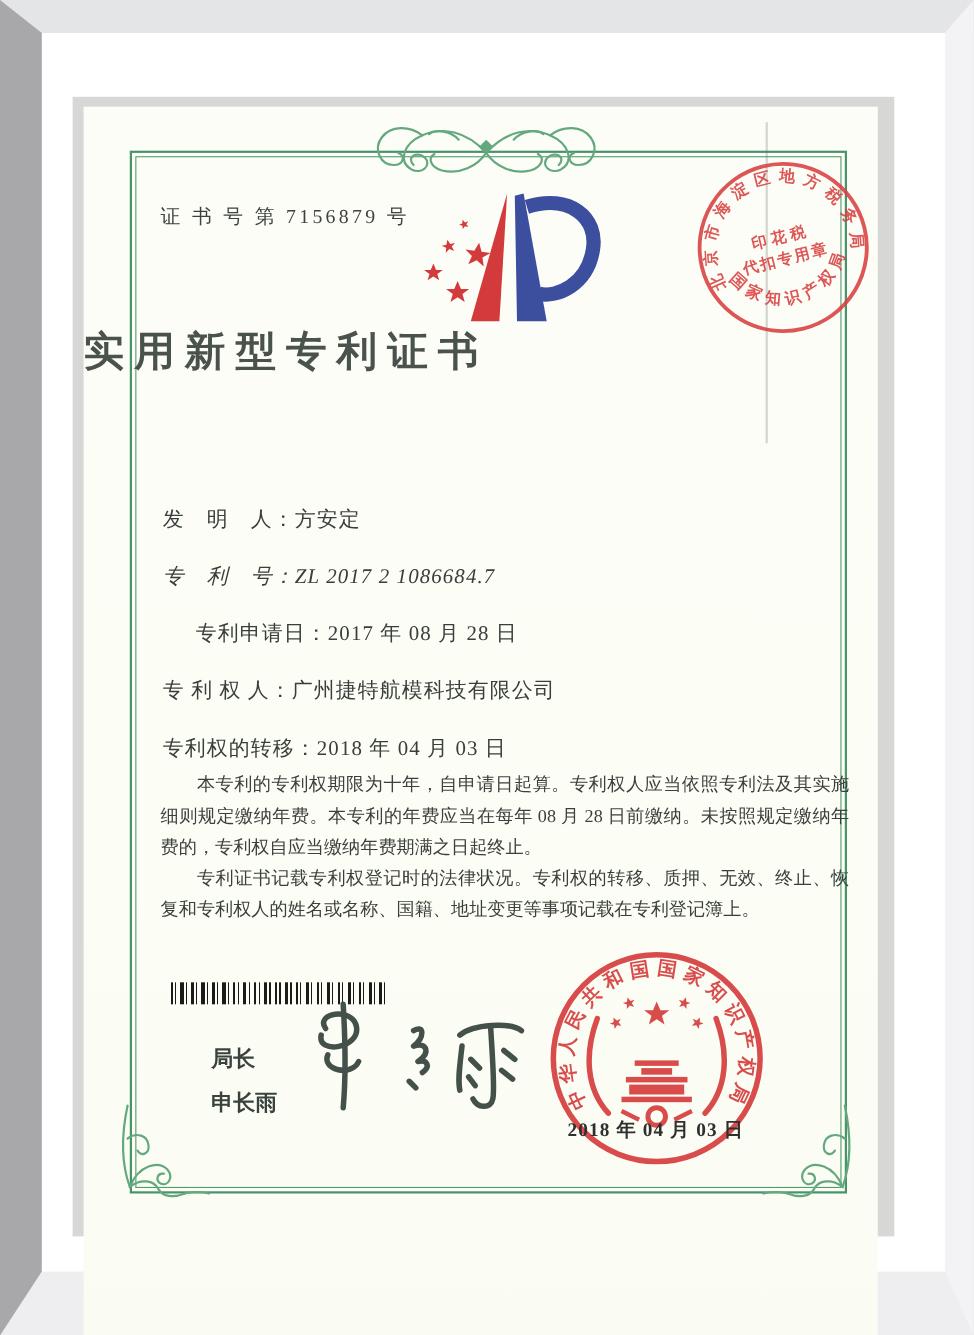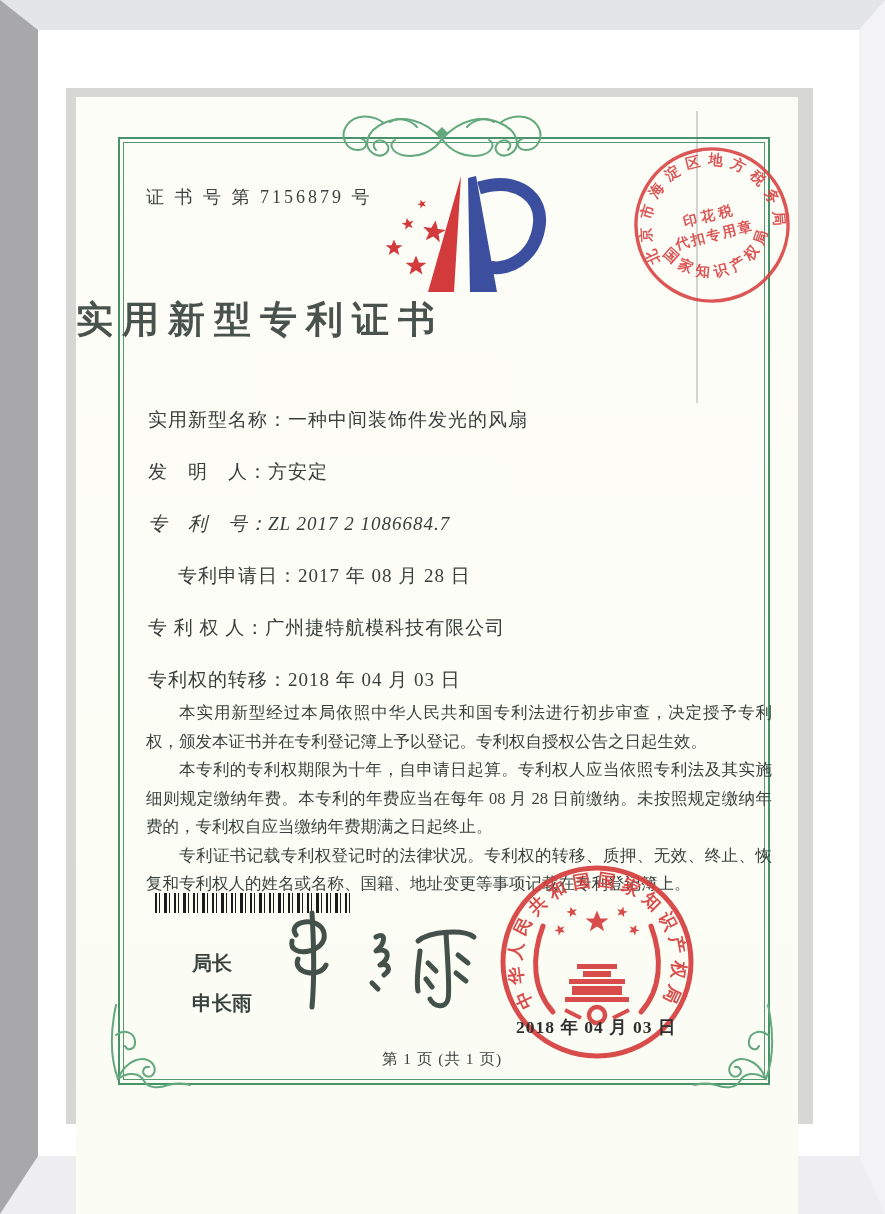"实用新型名称：一种中间装饰件发光的风扇" div.field-row { html: <div> <span>实用新型名称：</span><span>一种中间装饰件发光的风扇</span> </div> -> none }
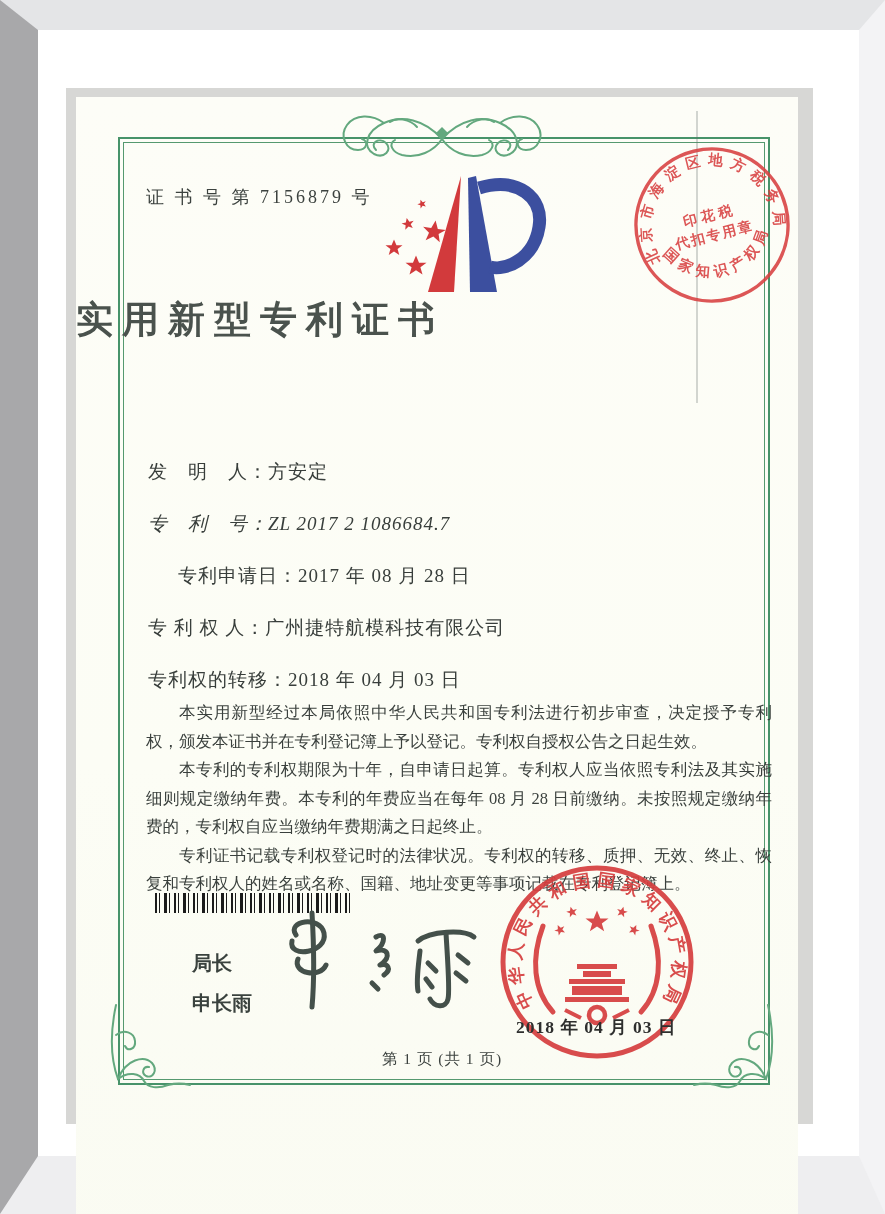"本实用新型经过本局依照中华人民共和国专利法进行初步审查，决定授予专利权，颁发本证" p { html: <p>本实用新型经过本局依照中华人民共和国专利法进行初步审查，决定授予专利权，颁发本证书并在专利登记簿上予以登记。专利权自授权公告之日起生效。</p> -> none }
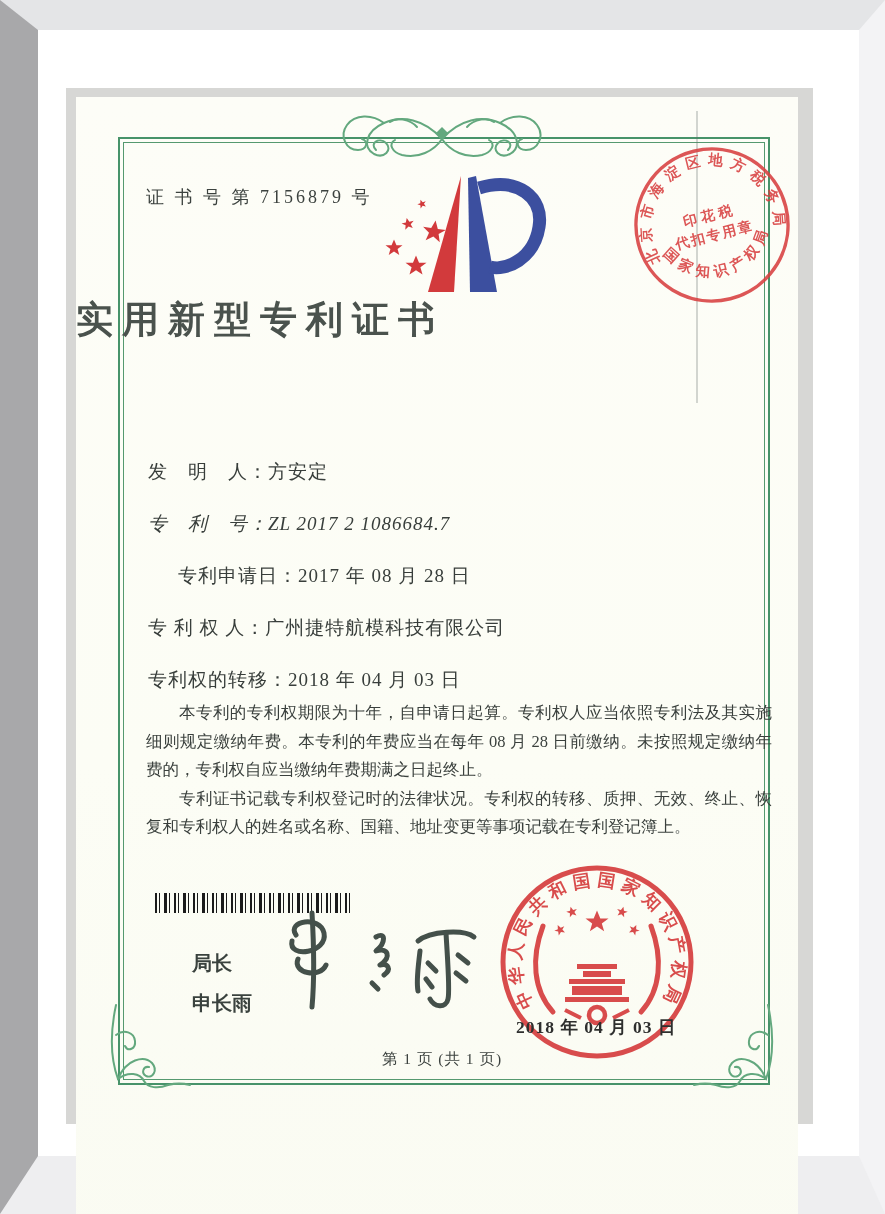"第 1 页 (共 1" div.footer { html: <div>第 1 页 (共 1 页)</div> -> none }
